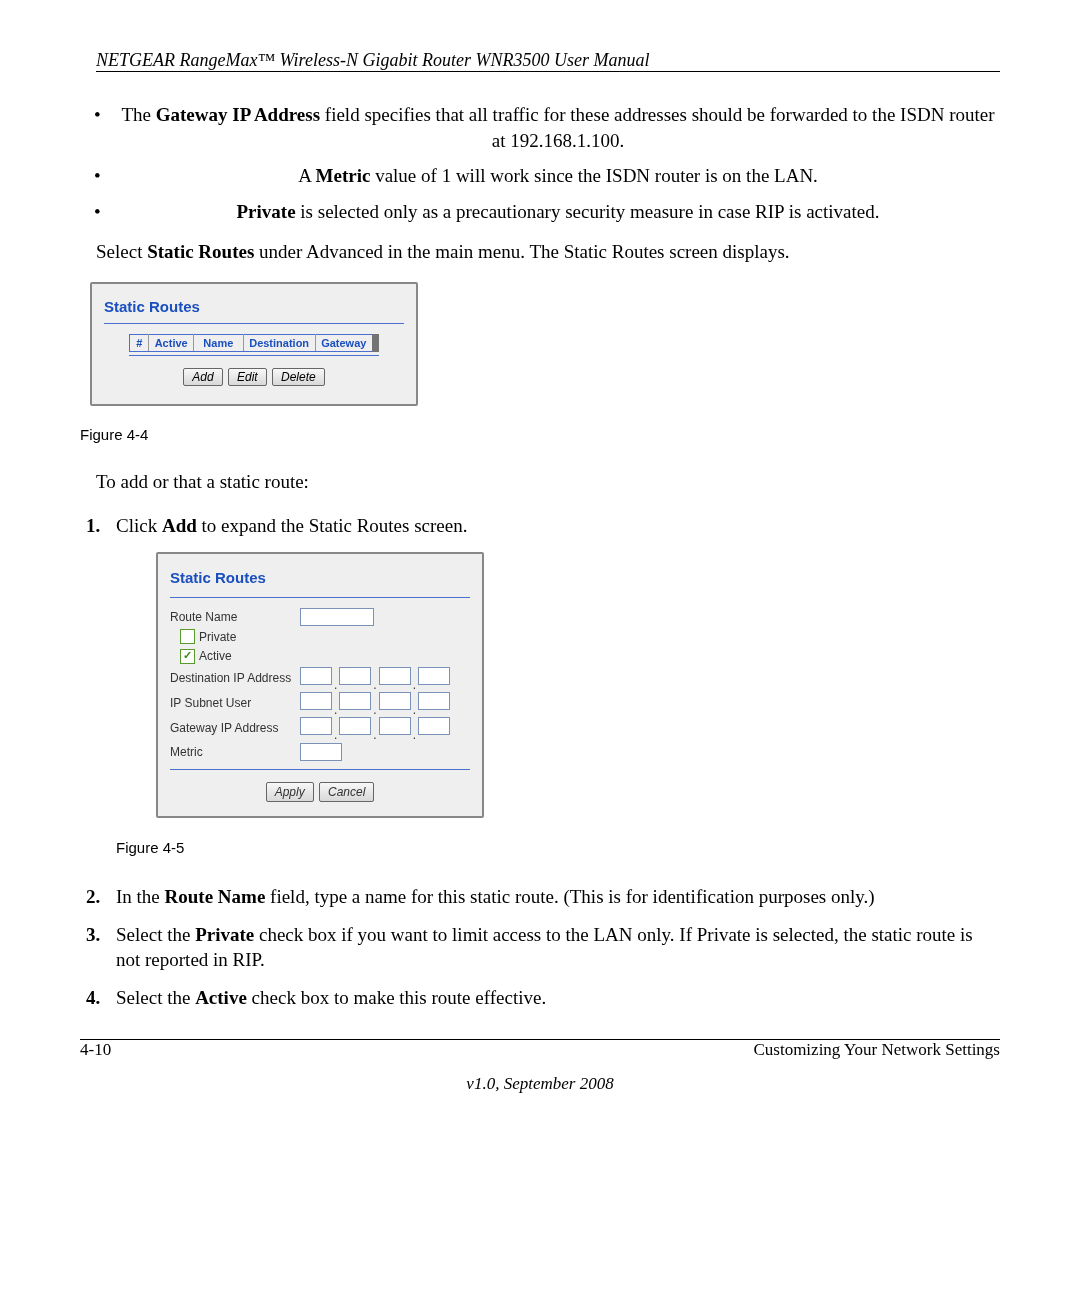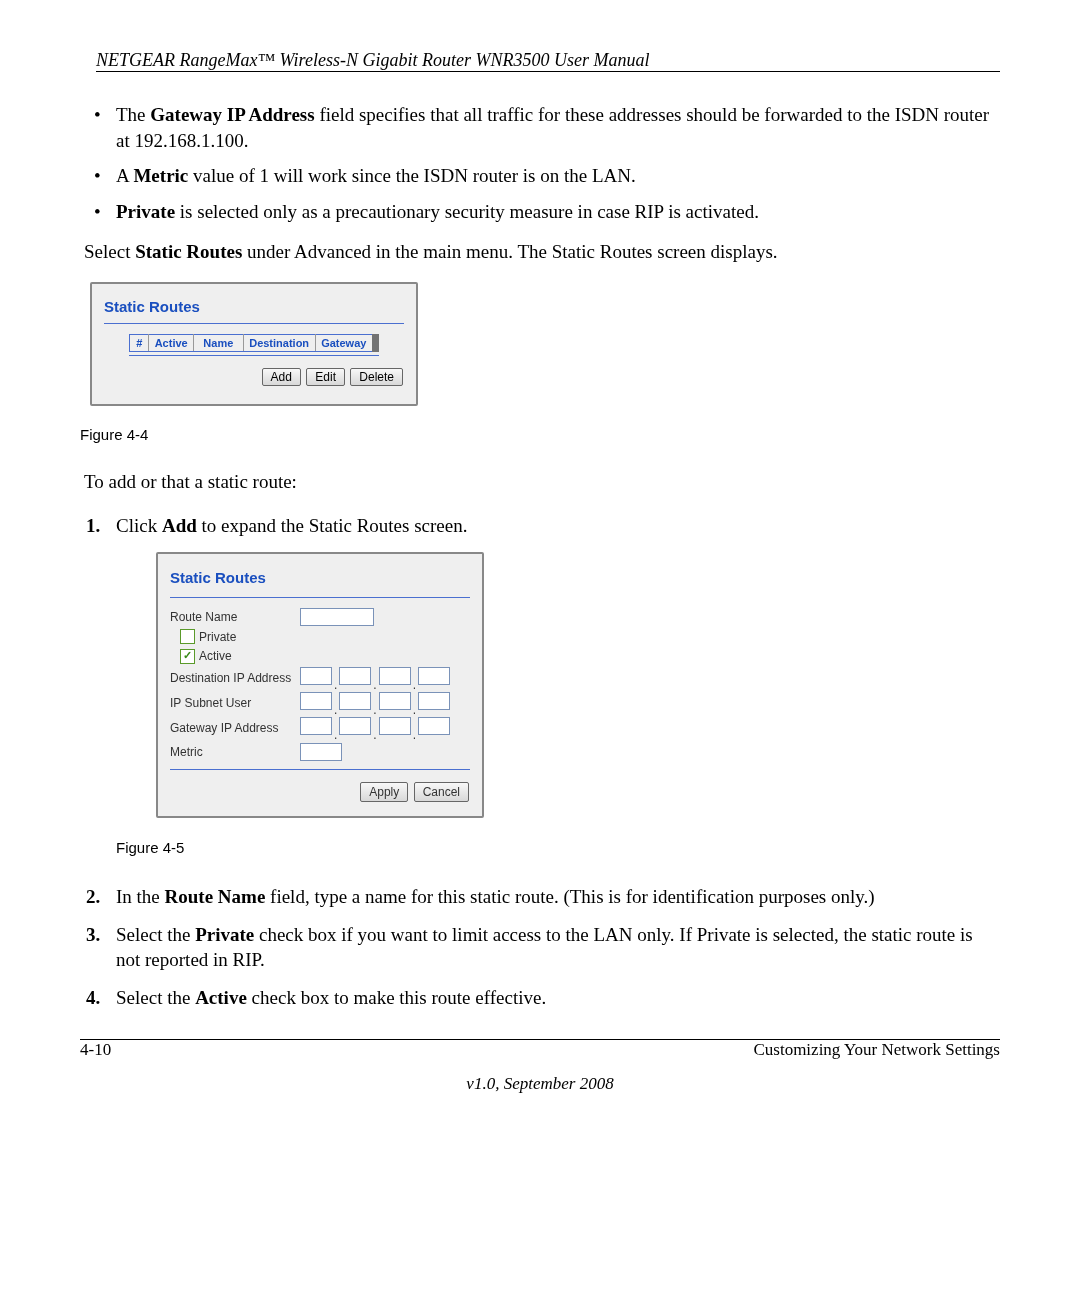"The Gateway IP Address field" ul.top-list { text-align: none -> center }
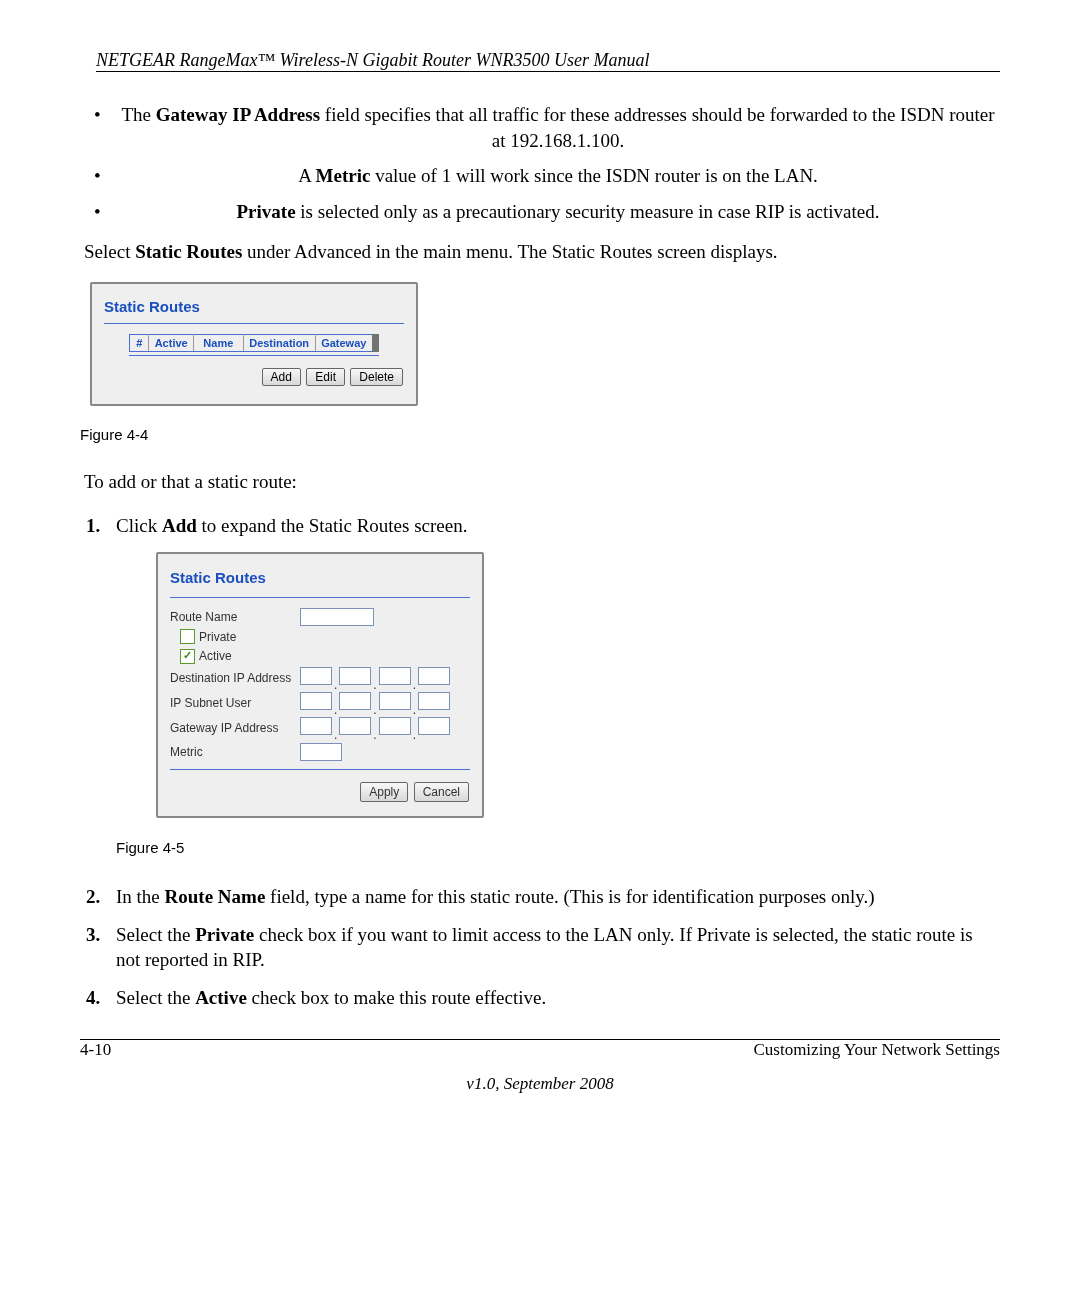"Select Static Routes under Advanced" .para { margin: 10px 0 18px 4px -> 10px 0 18px 16px }
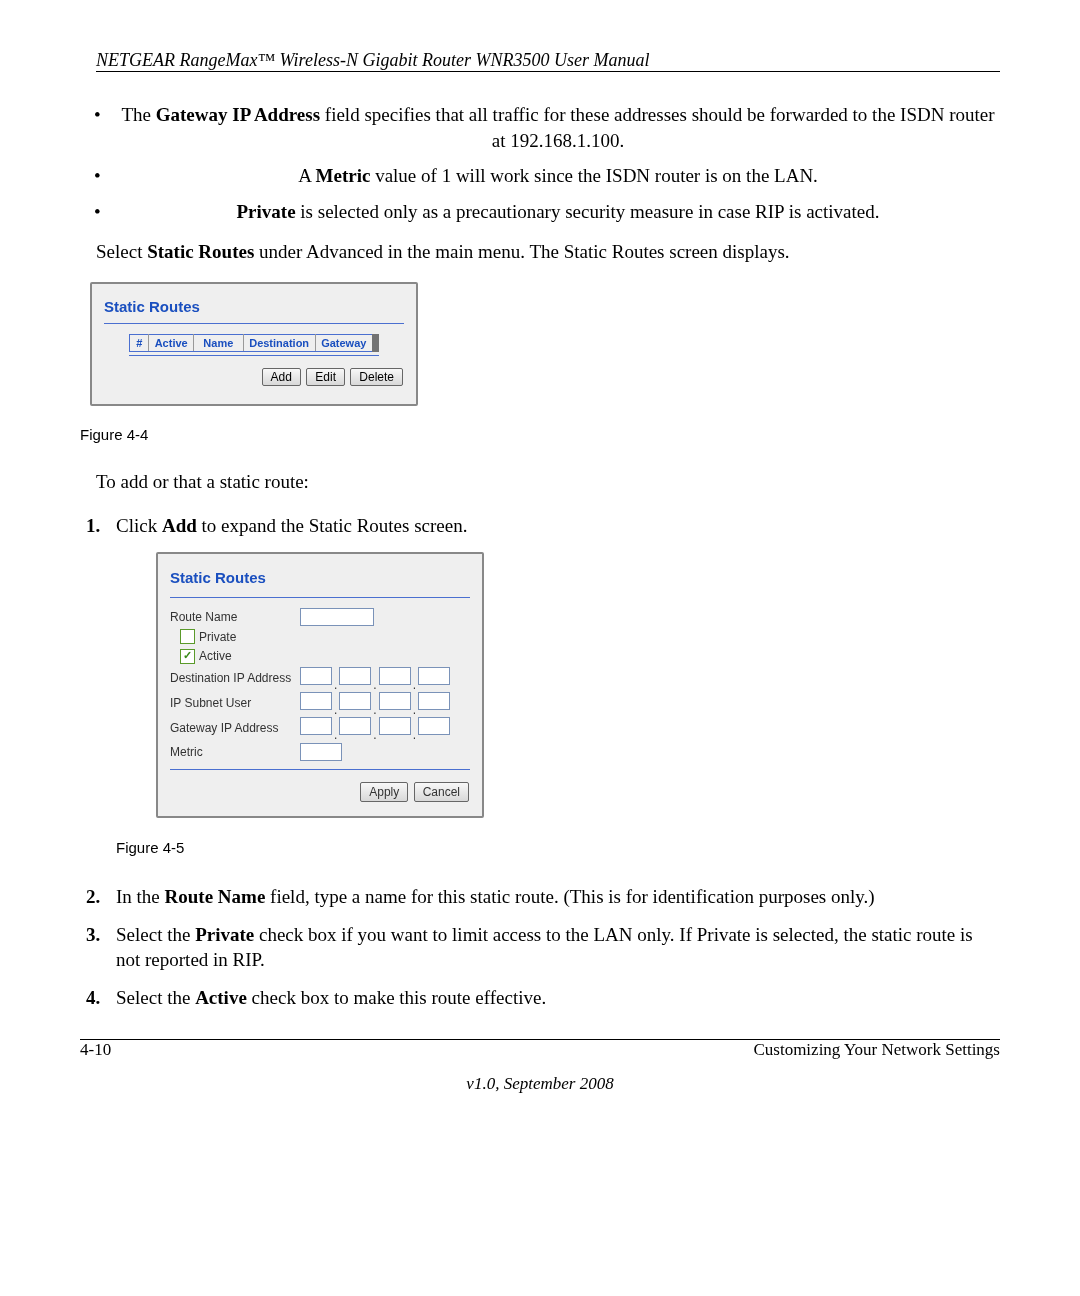"Add Edit Delete" .btn-row { font-style: none -> italic; text-align: right -> center }
